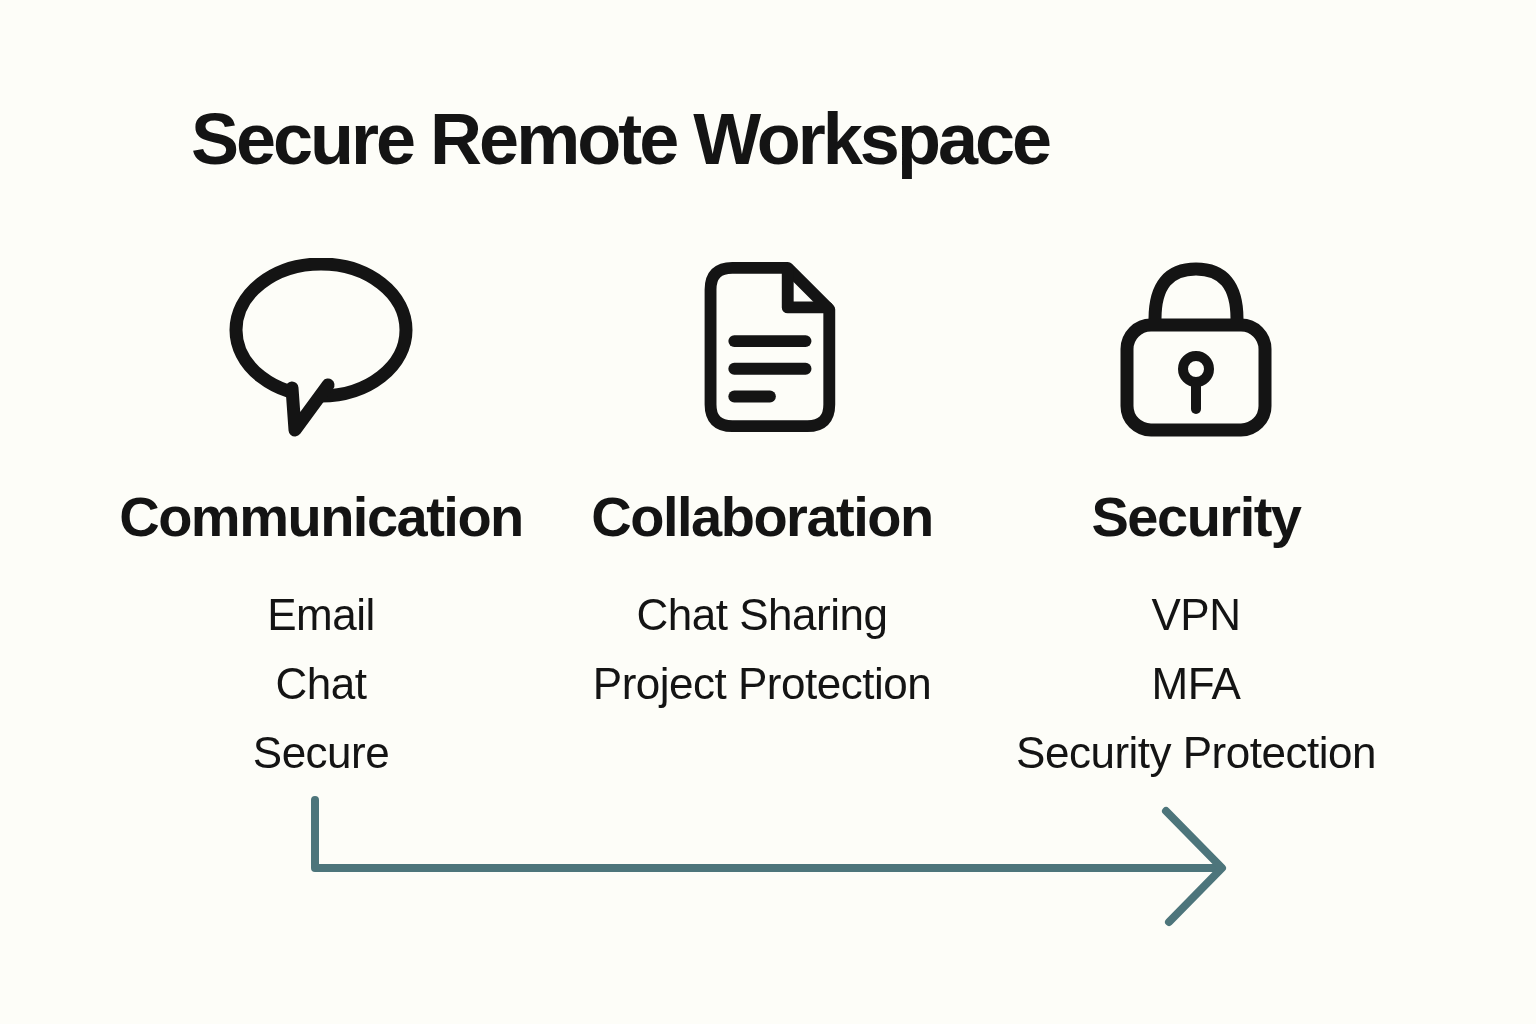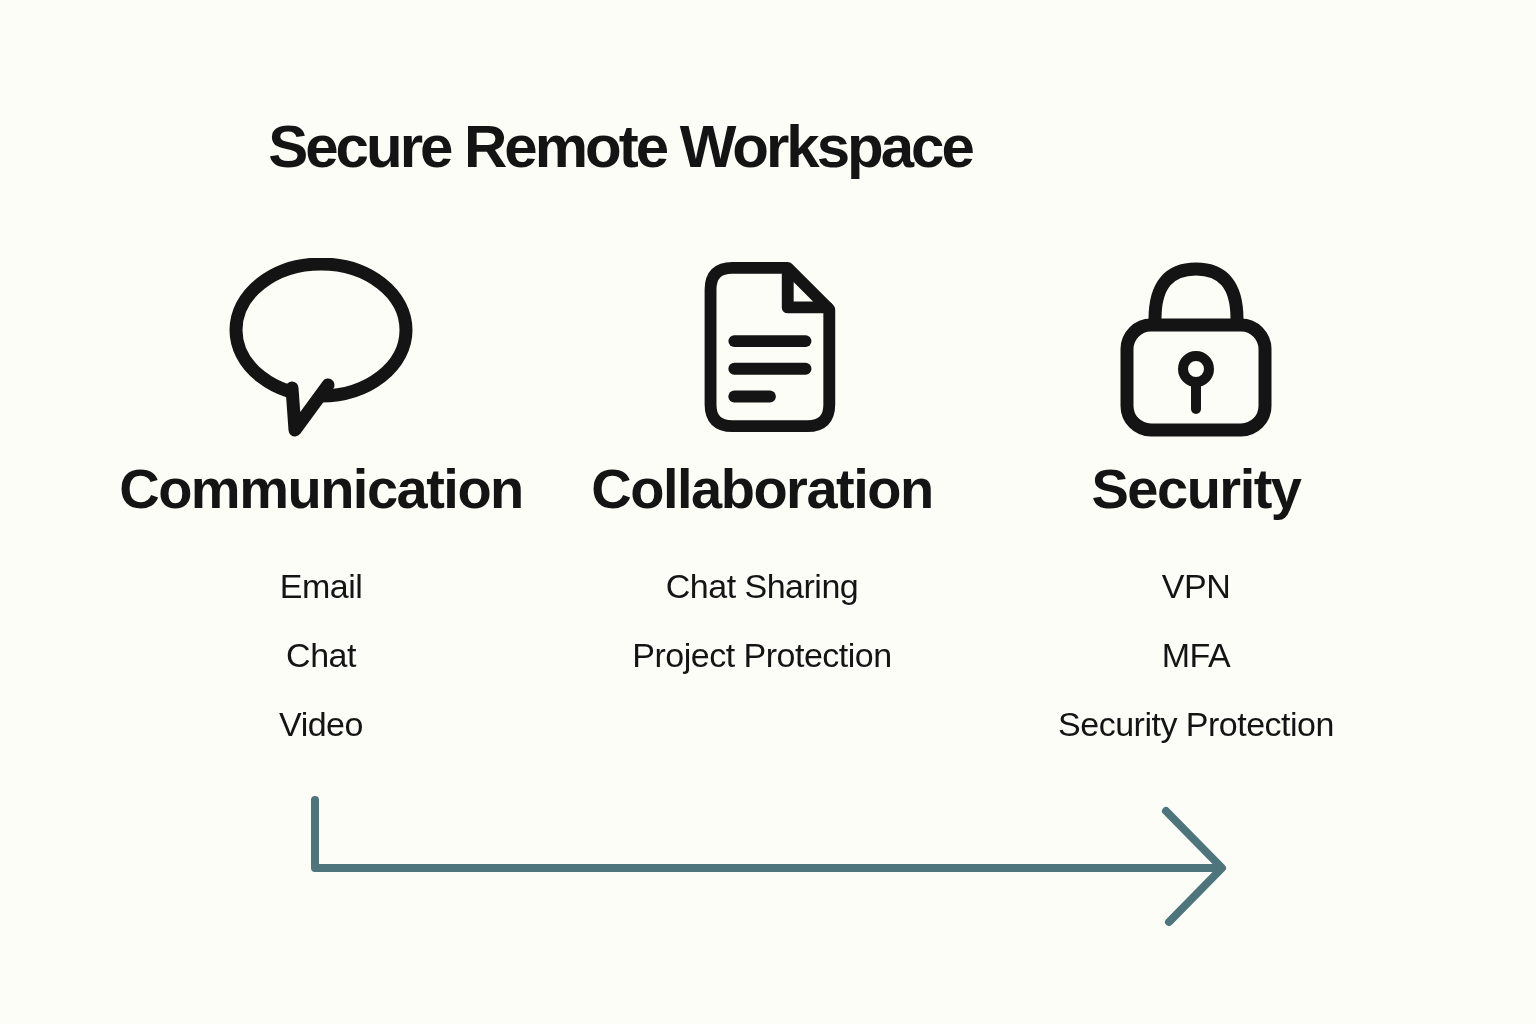"Secure Remote Workspace" .title { font-size: 60px -> 72px; top: 112px -> 98px }
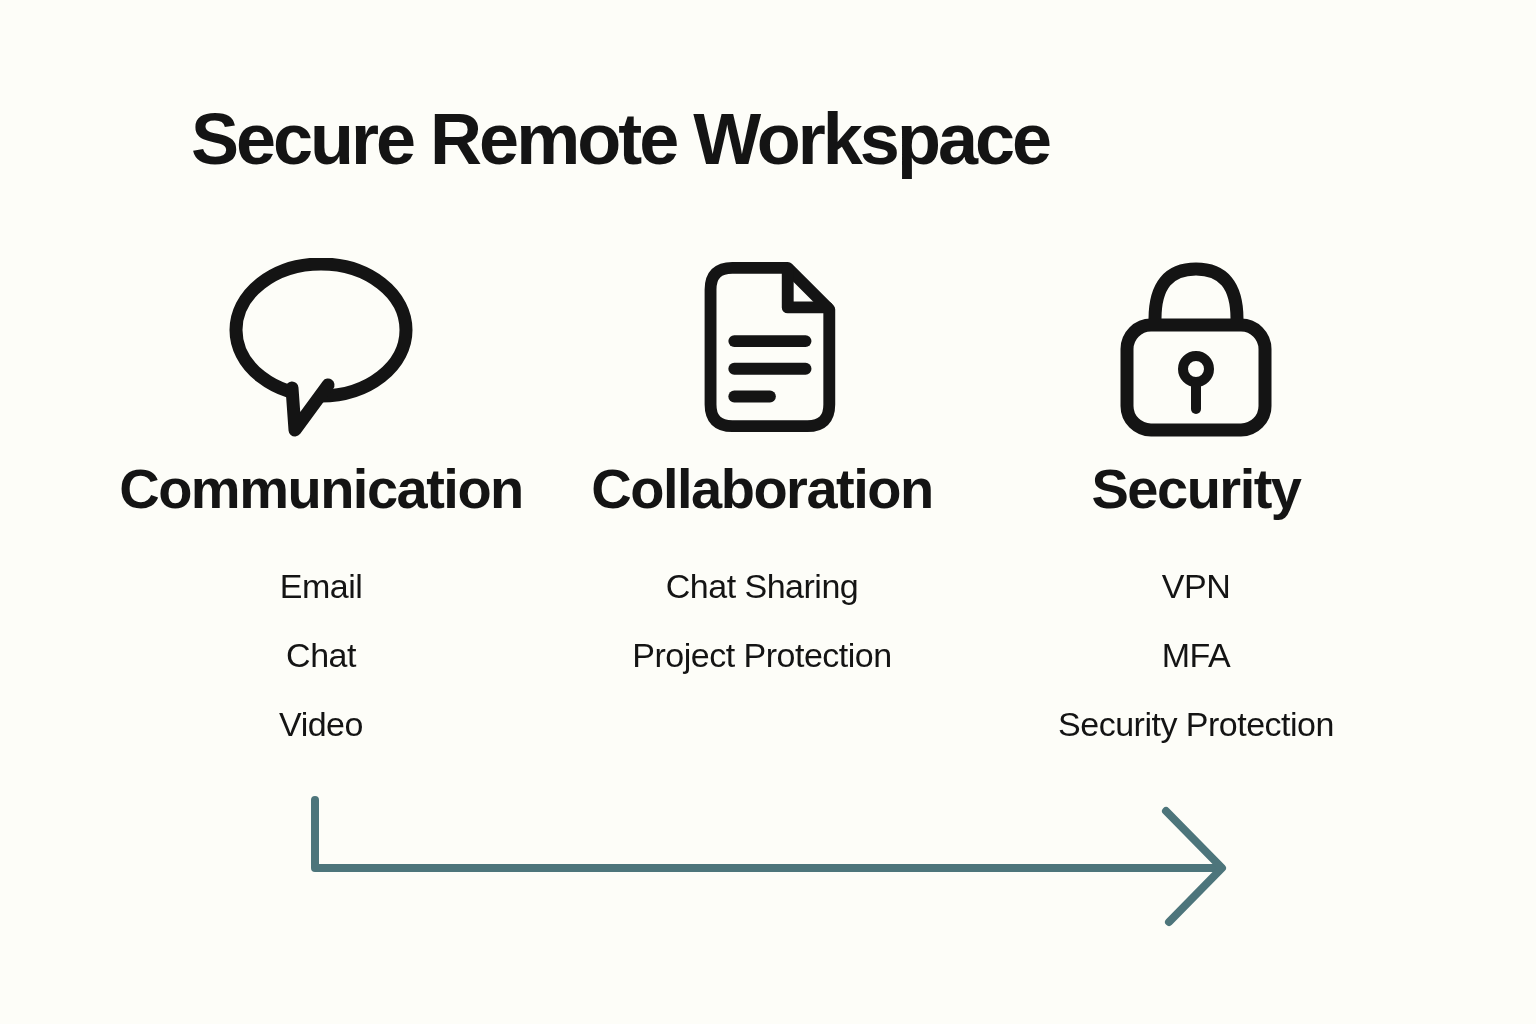"Communication" .col-header { margin-top: 12px -> 40px }
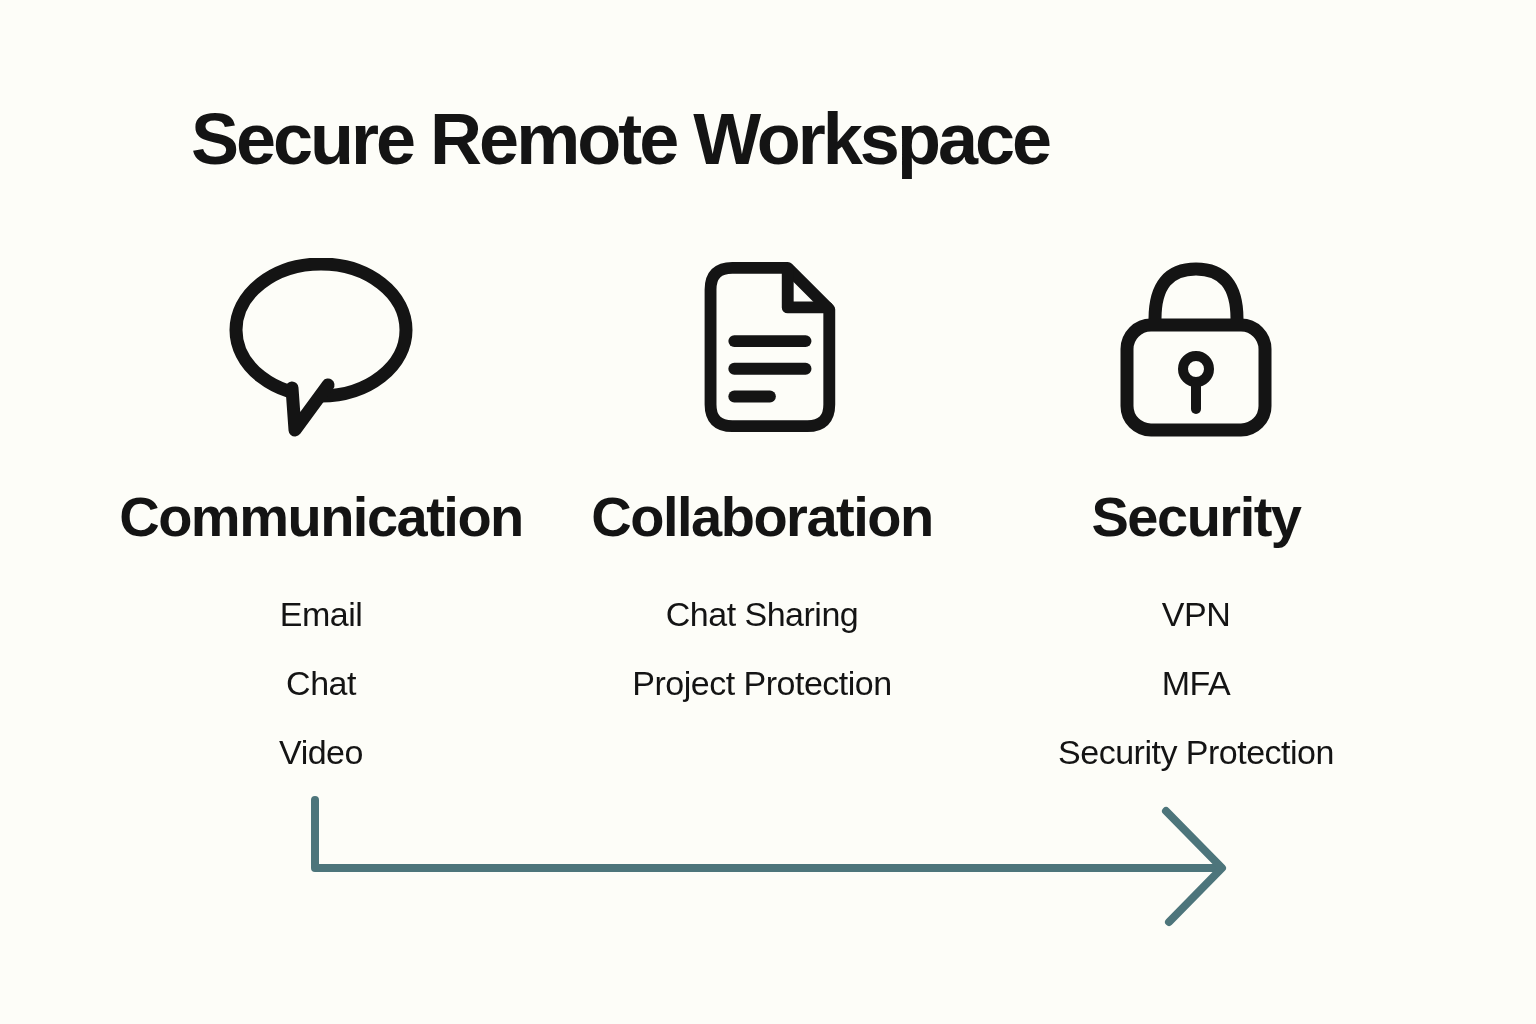"Email" .feature-list { font-size: 34px -> 44px }
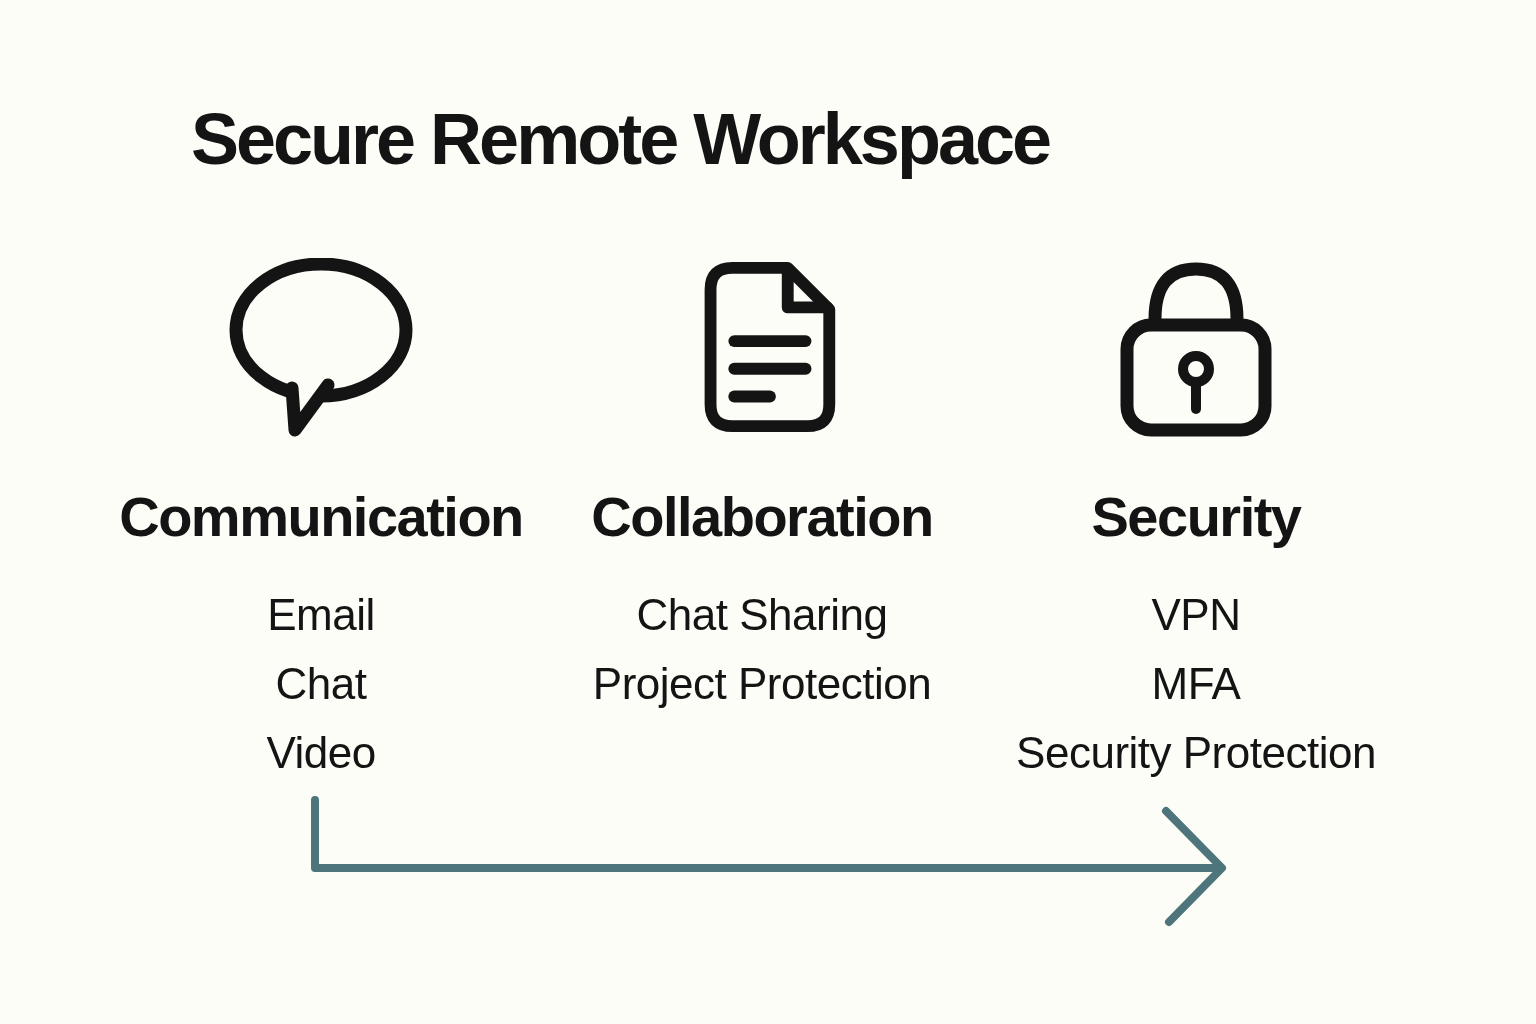"Video" li { text: Video -> Secure }
